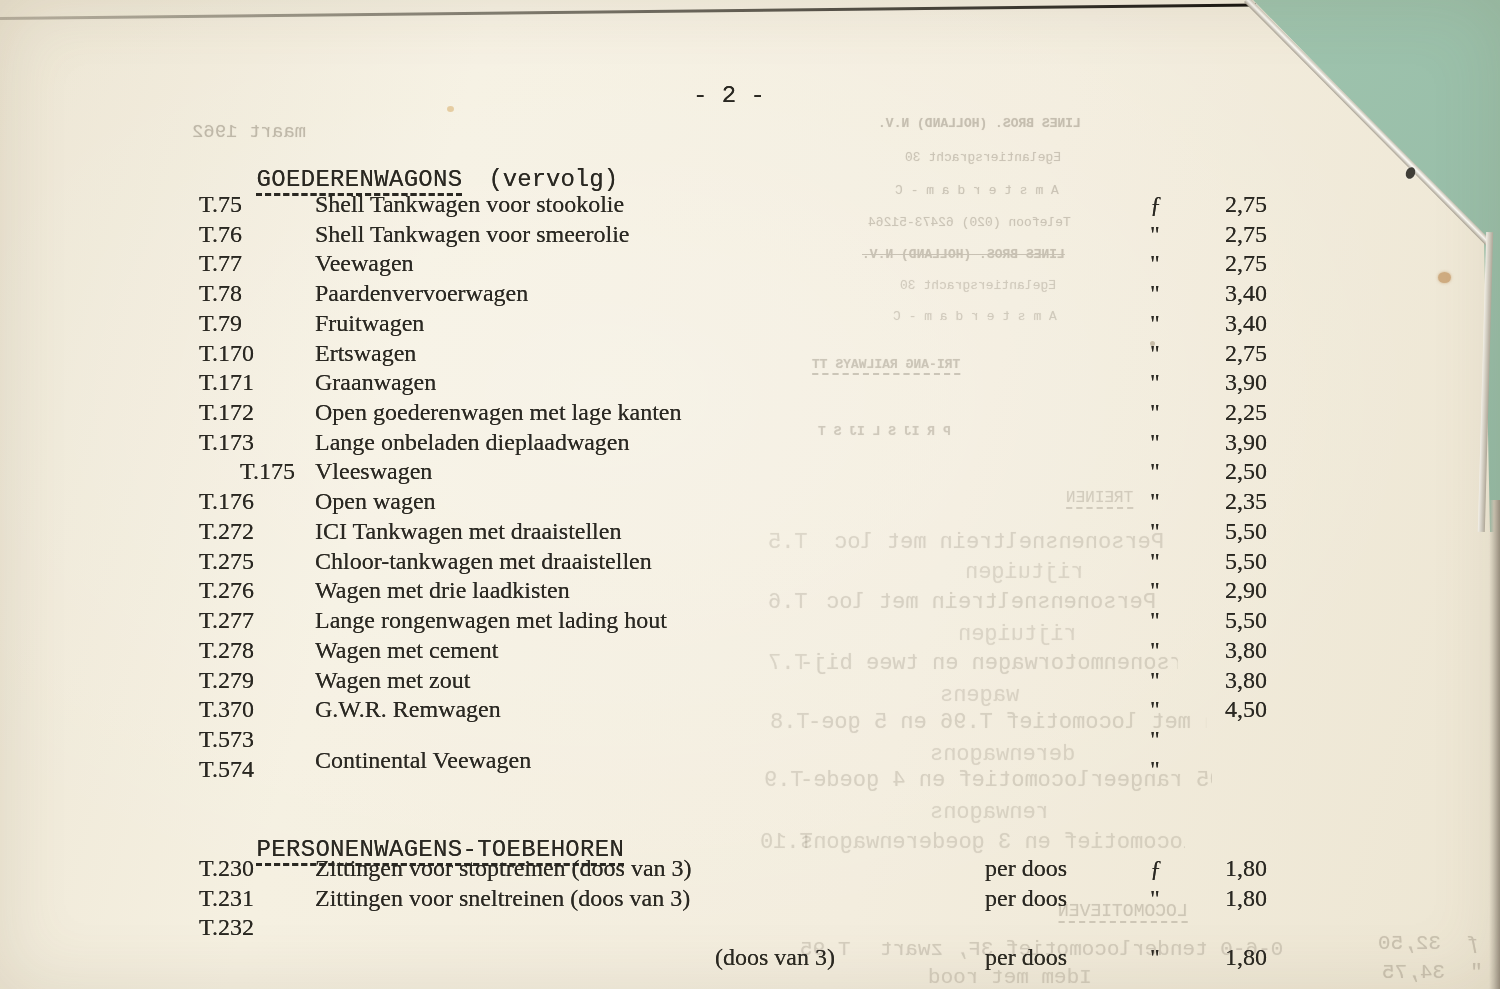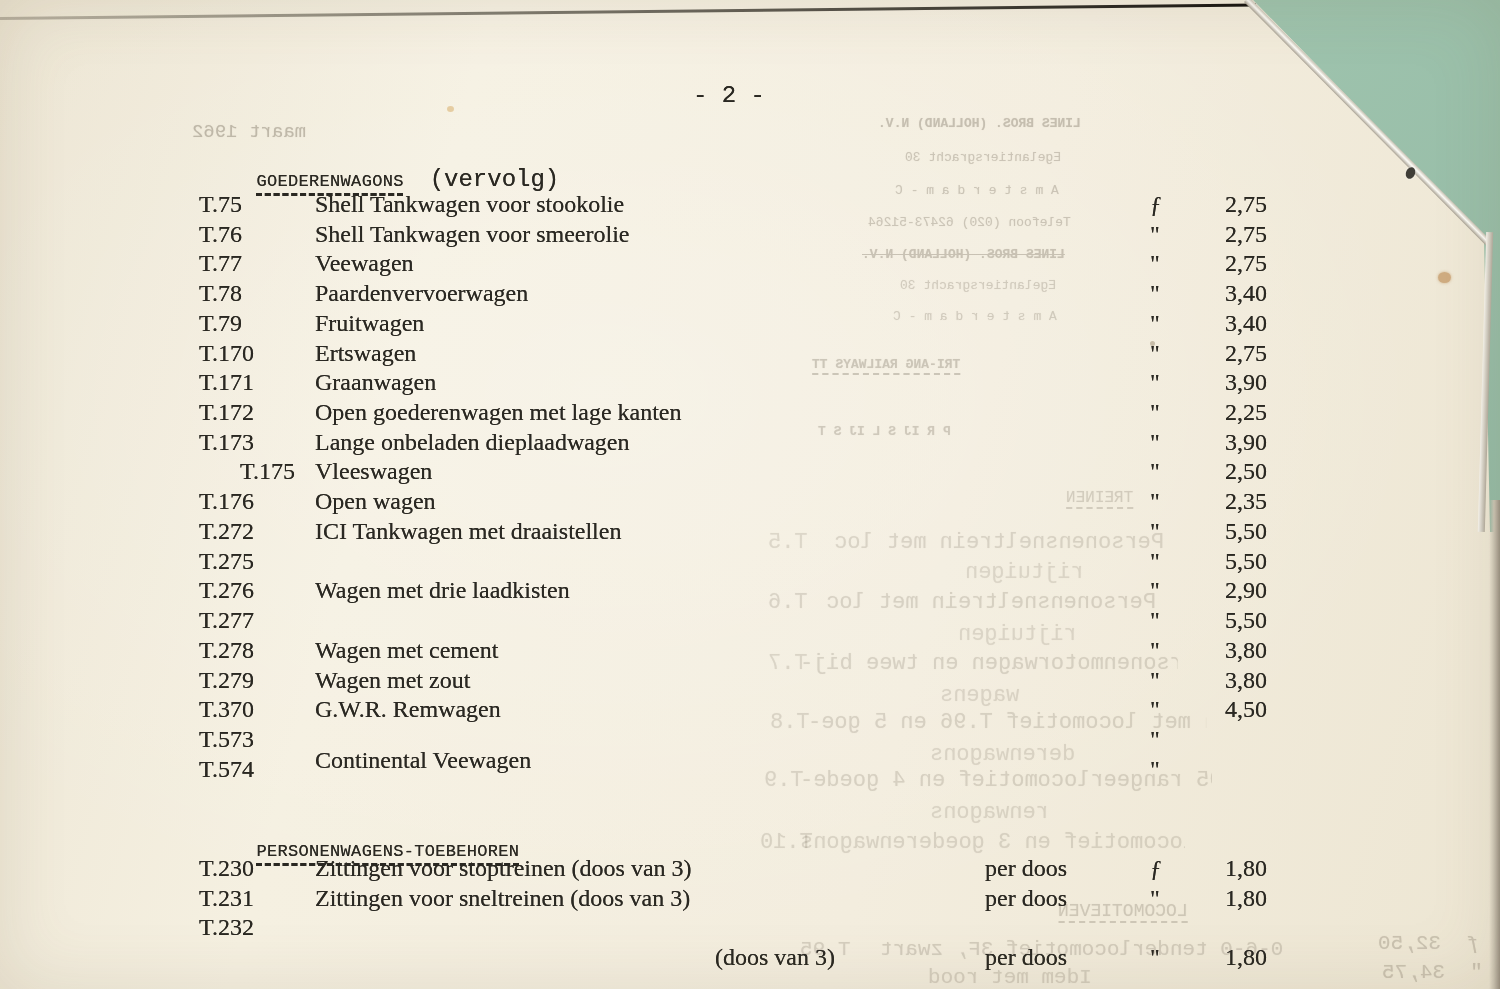"GOEDERENWAGONS" .sec-title { font-size: 17px -> 24px }
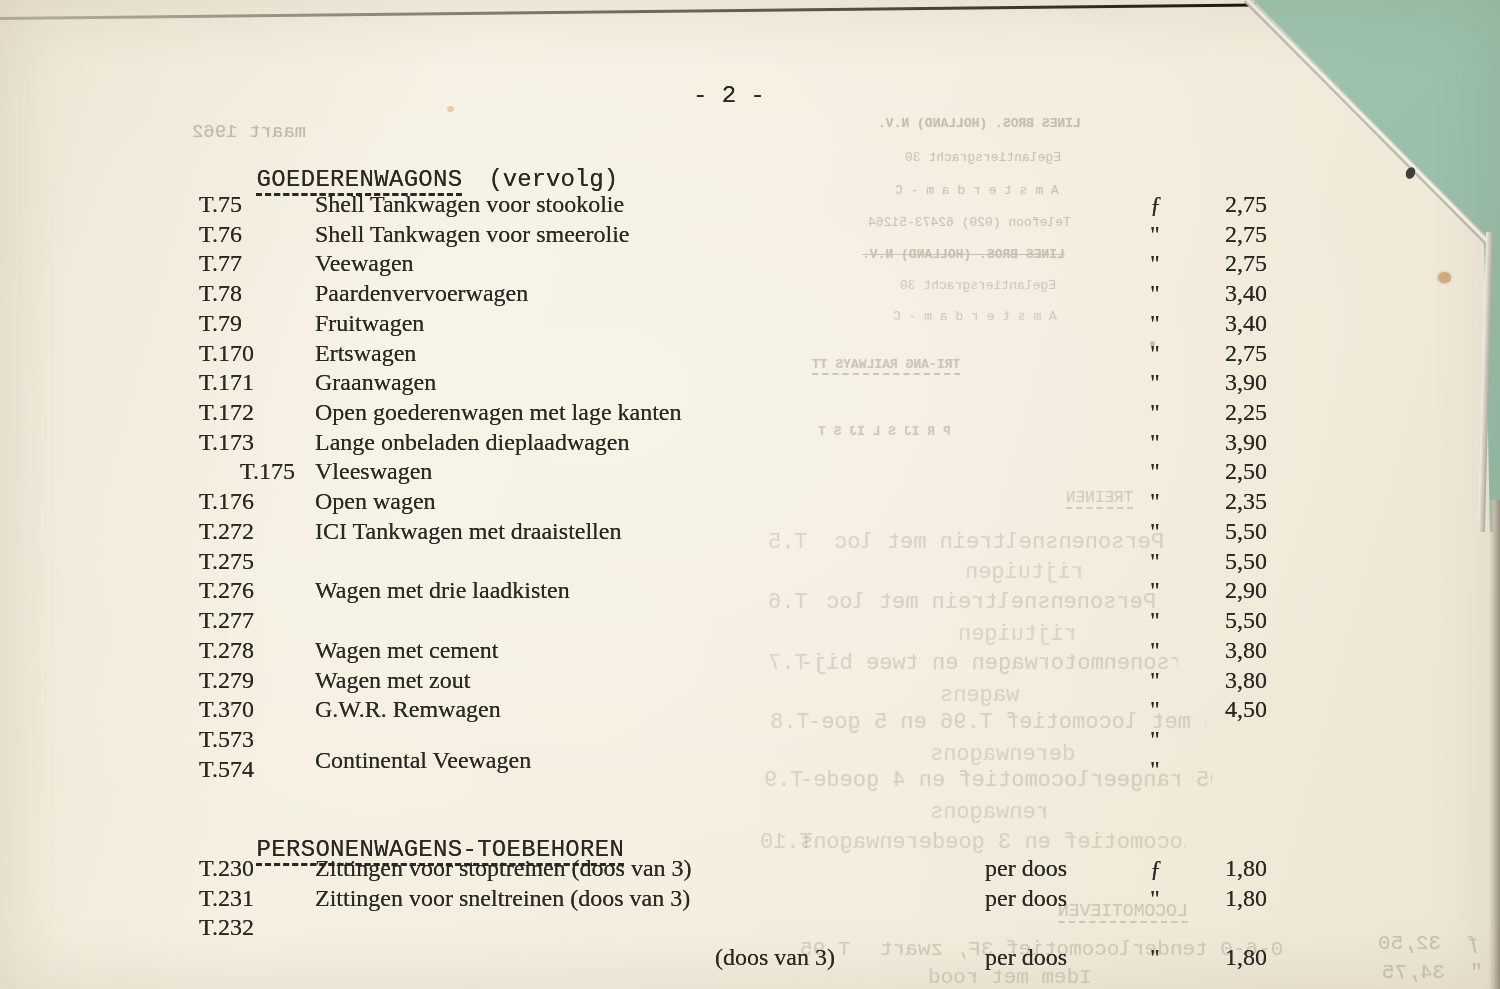"Chloor-tankwagen met draaistellen" span.typed-cell { html: none -> <span>Chloor-tankwagen met draaistellen</span> }
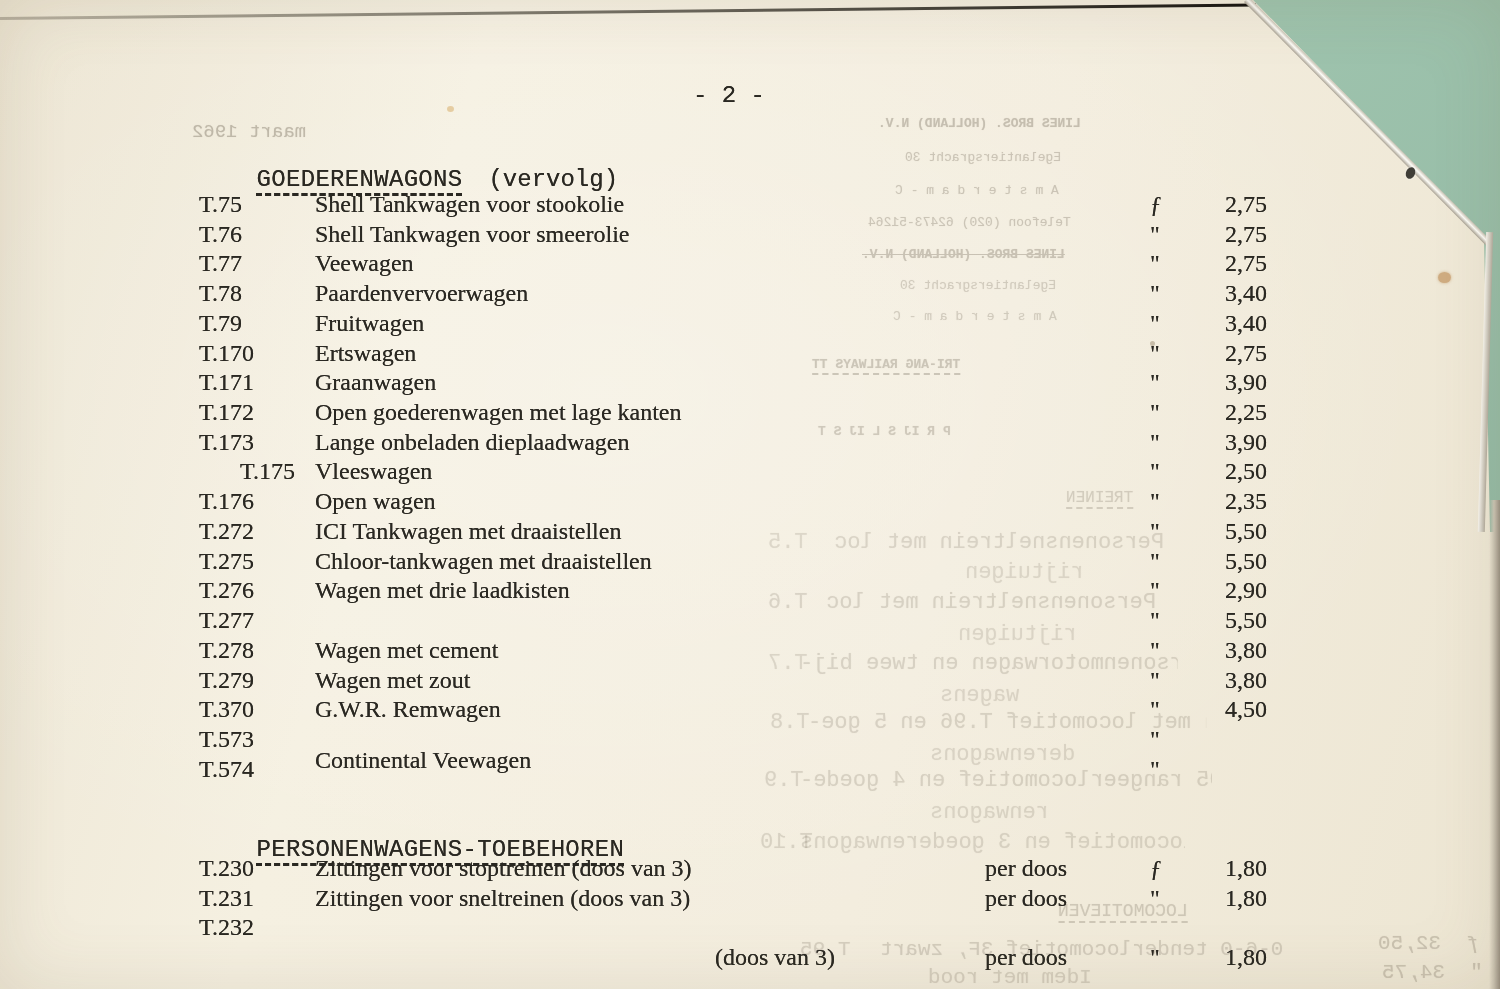"Lange rongenwagen met lading hout" span.typed-cell { html: none -> <span>Lange rongenwagen met lading hout</span> }
